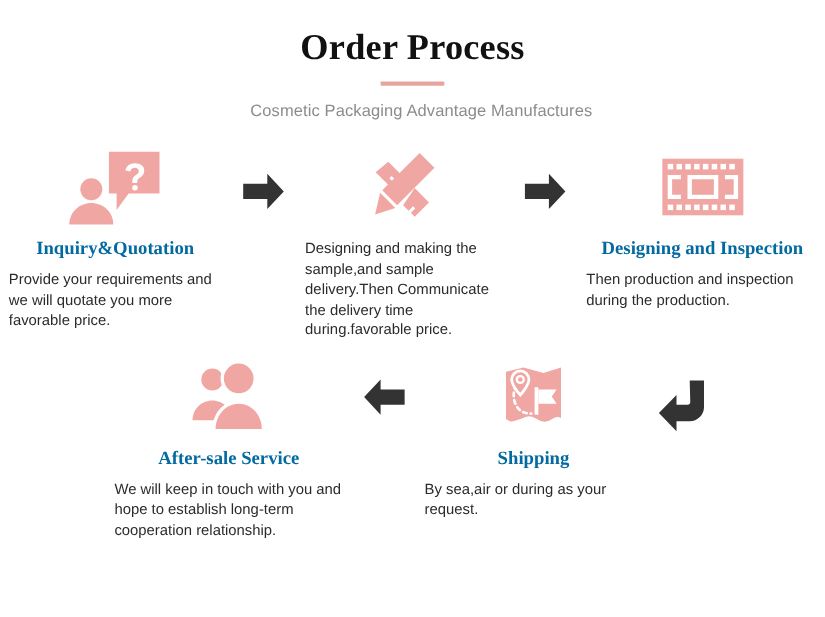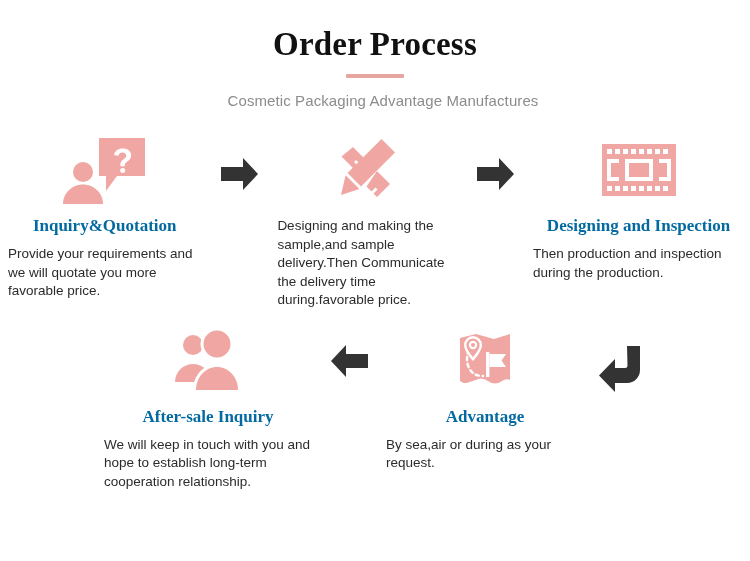"After-sale Inquiry" div.step-title { text: Inquiry -> Service }
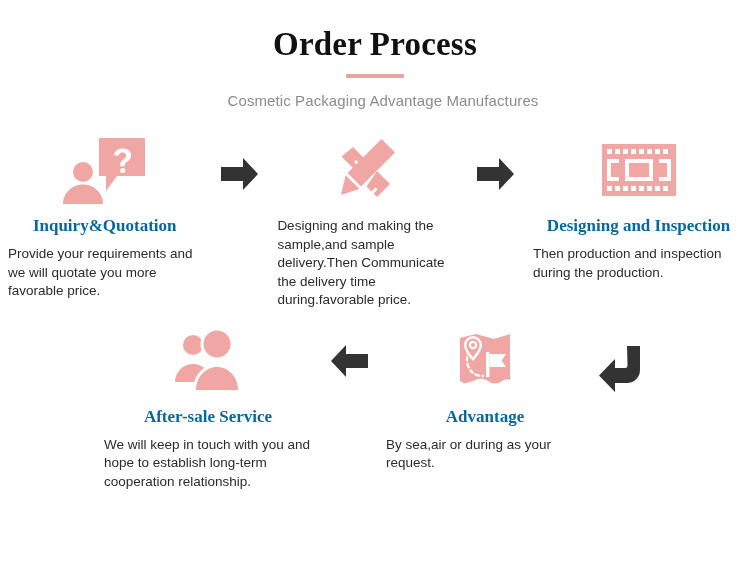"Advantage" div.step-title { text: Advantage -> Shipping }
